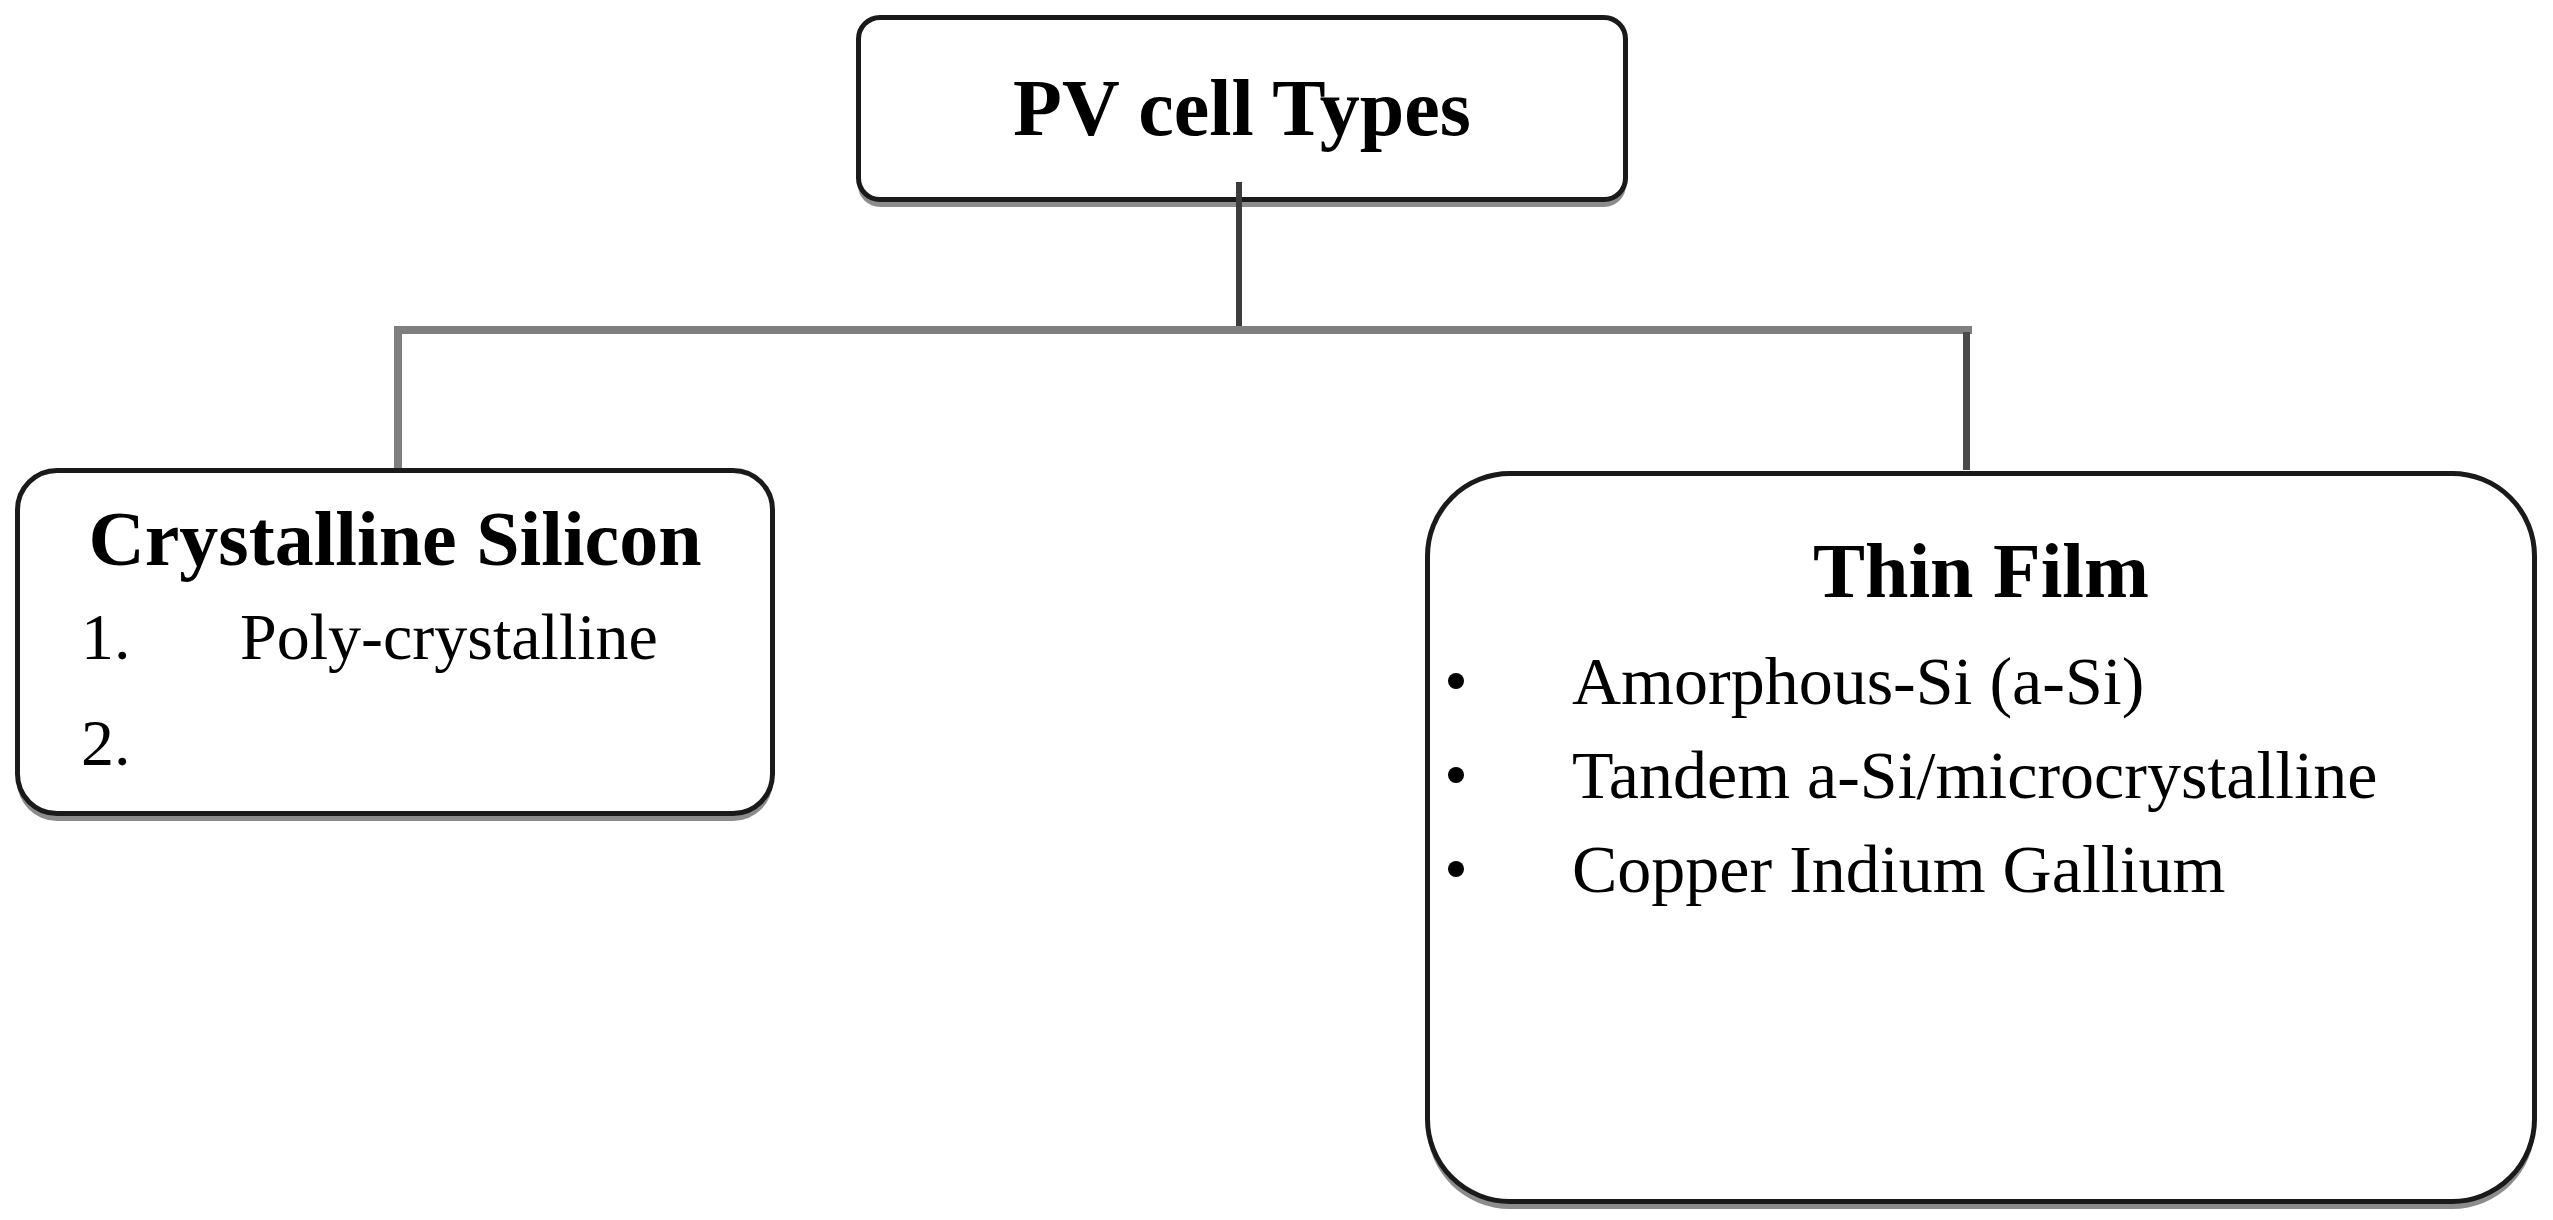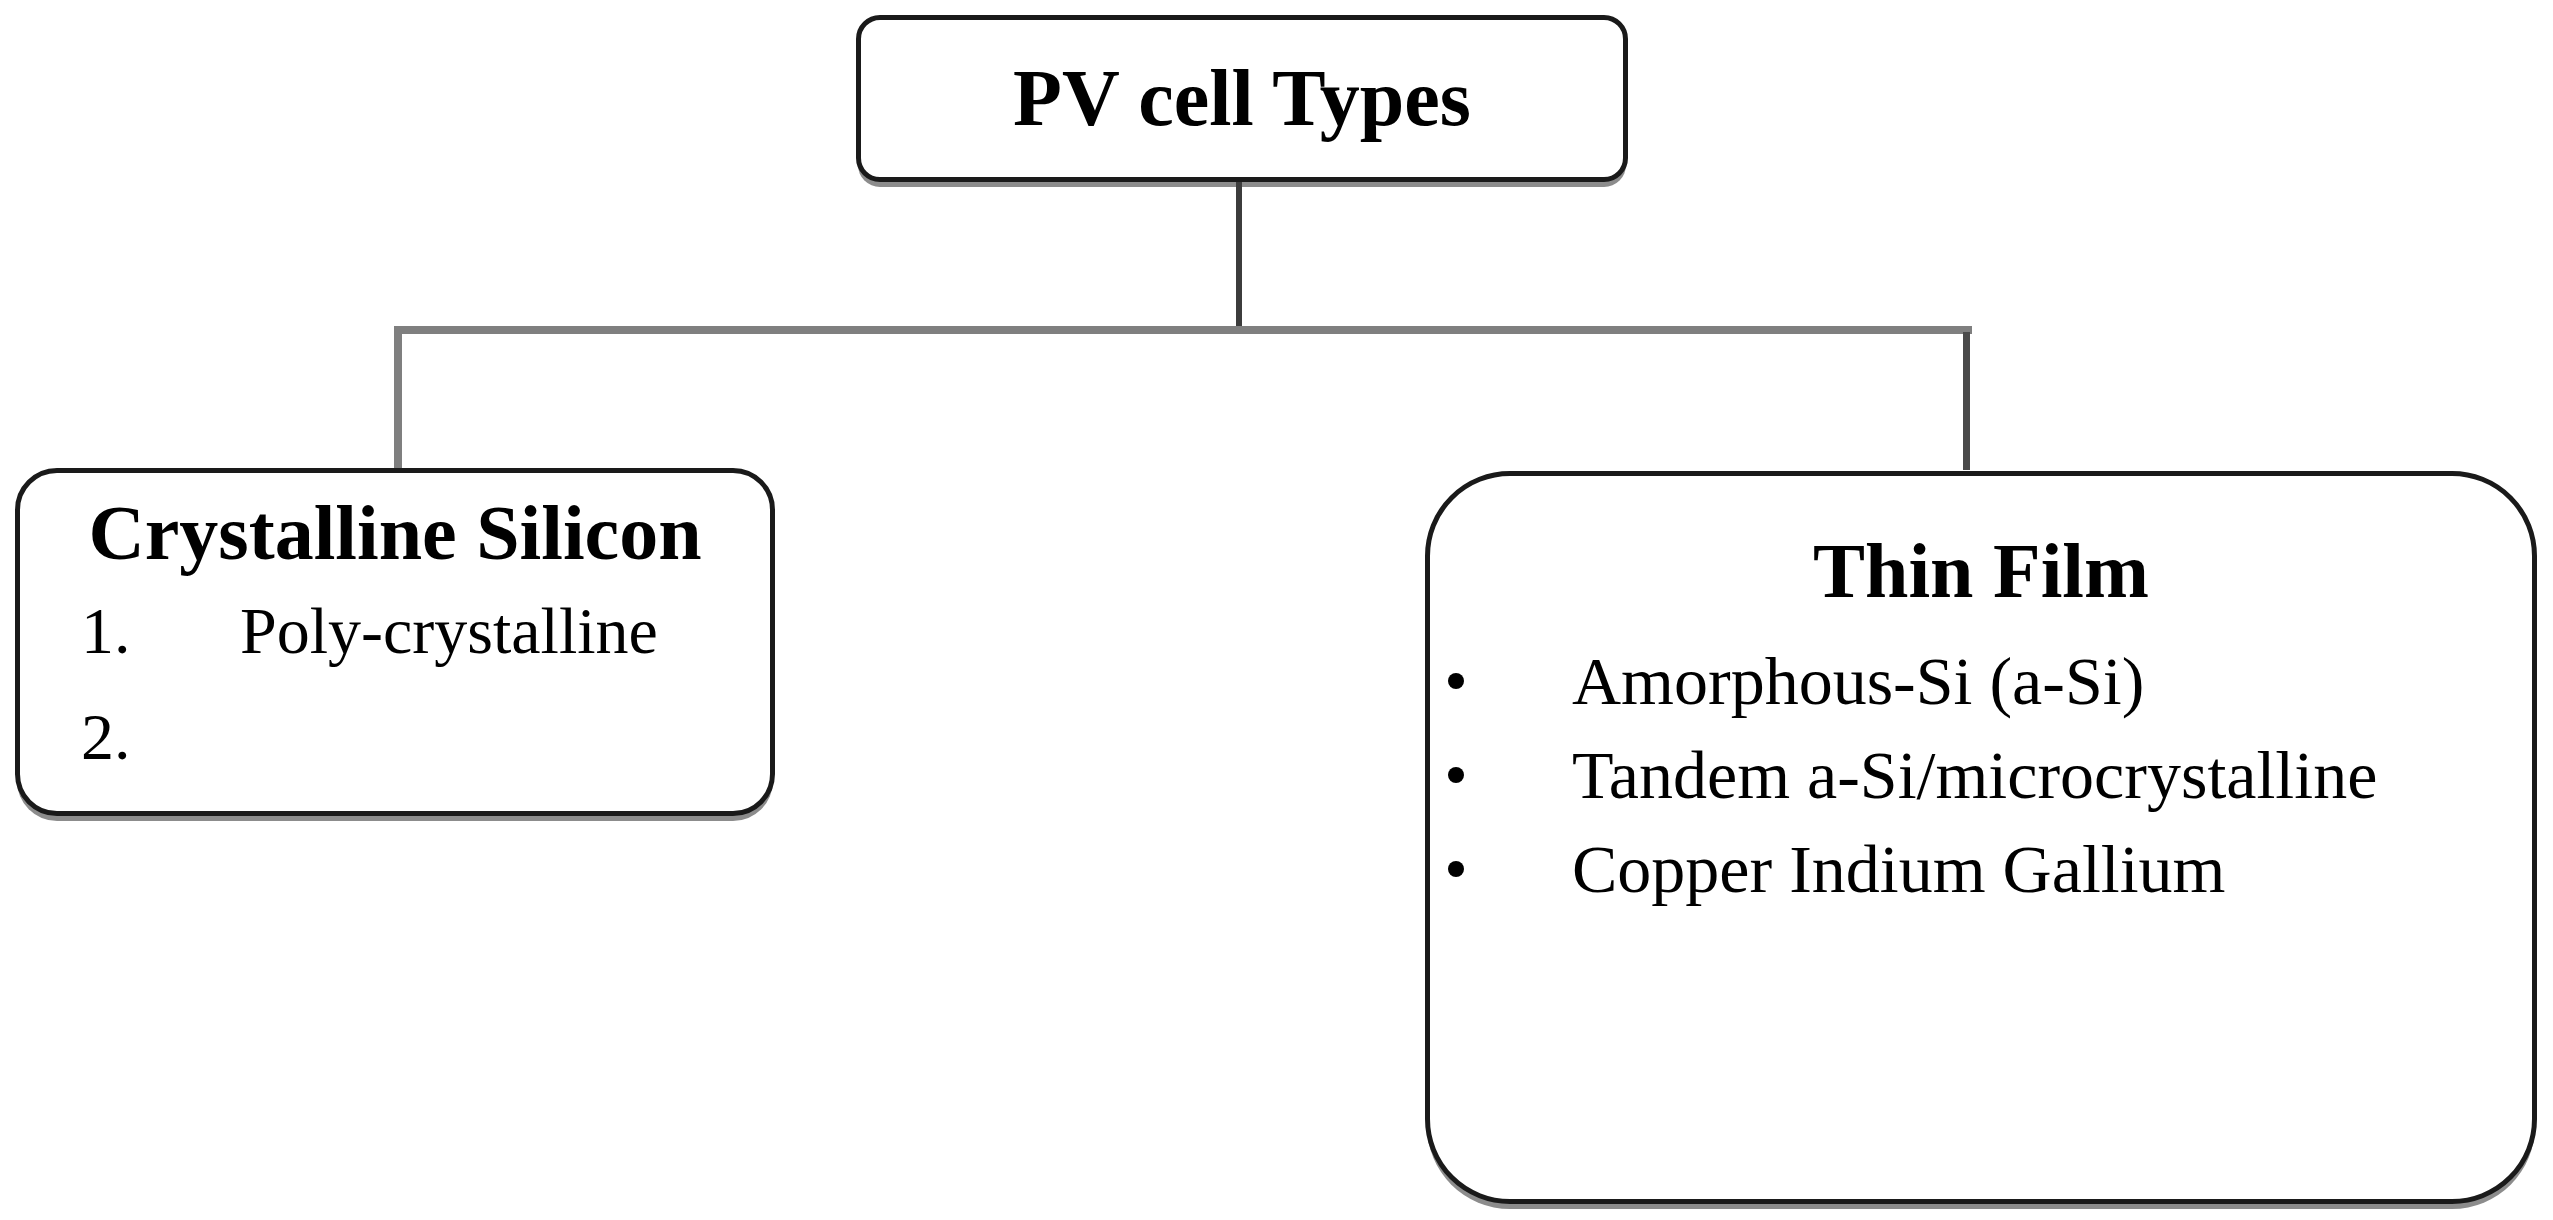"PV cell Types" .root-node { height: 167px -> 187px }
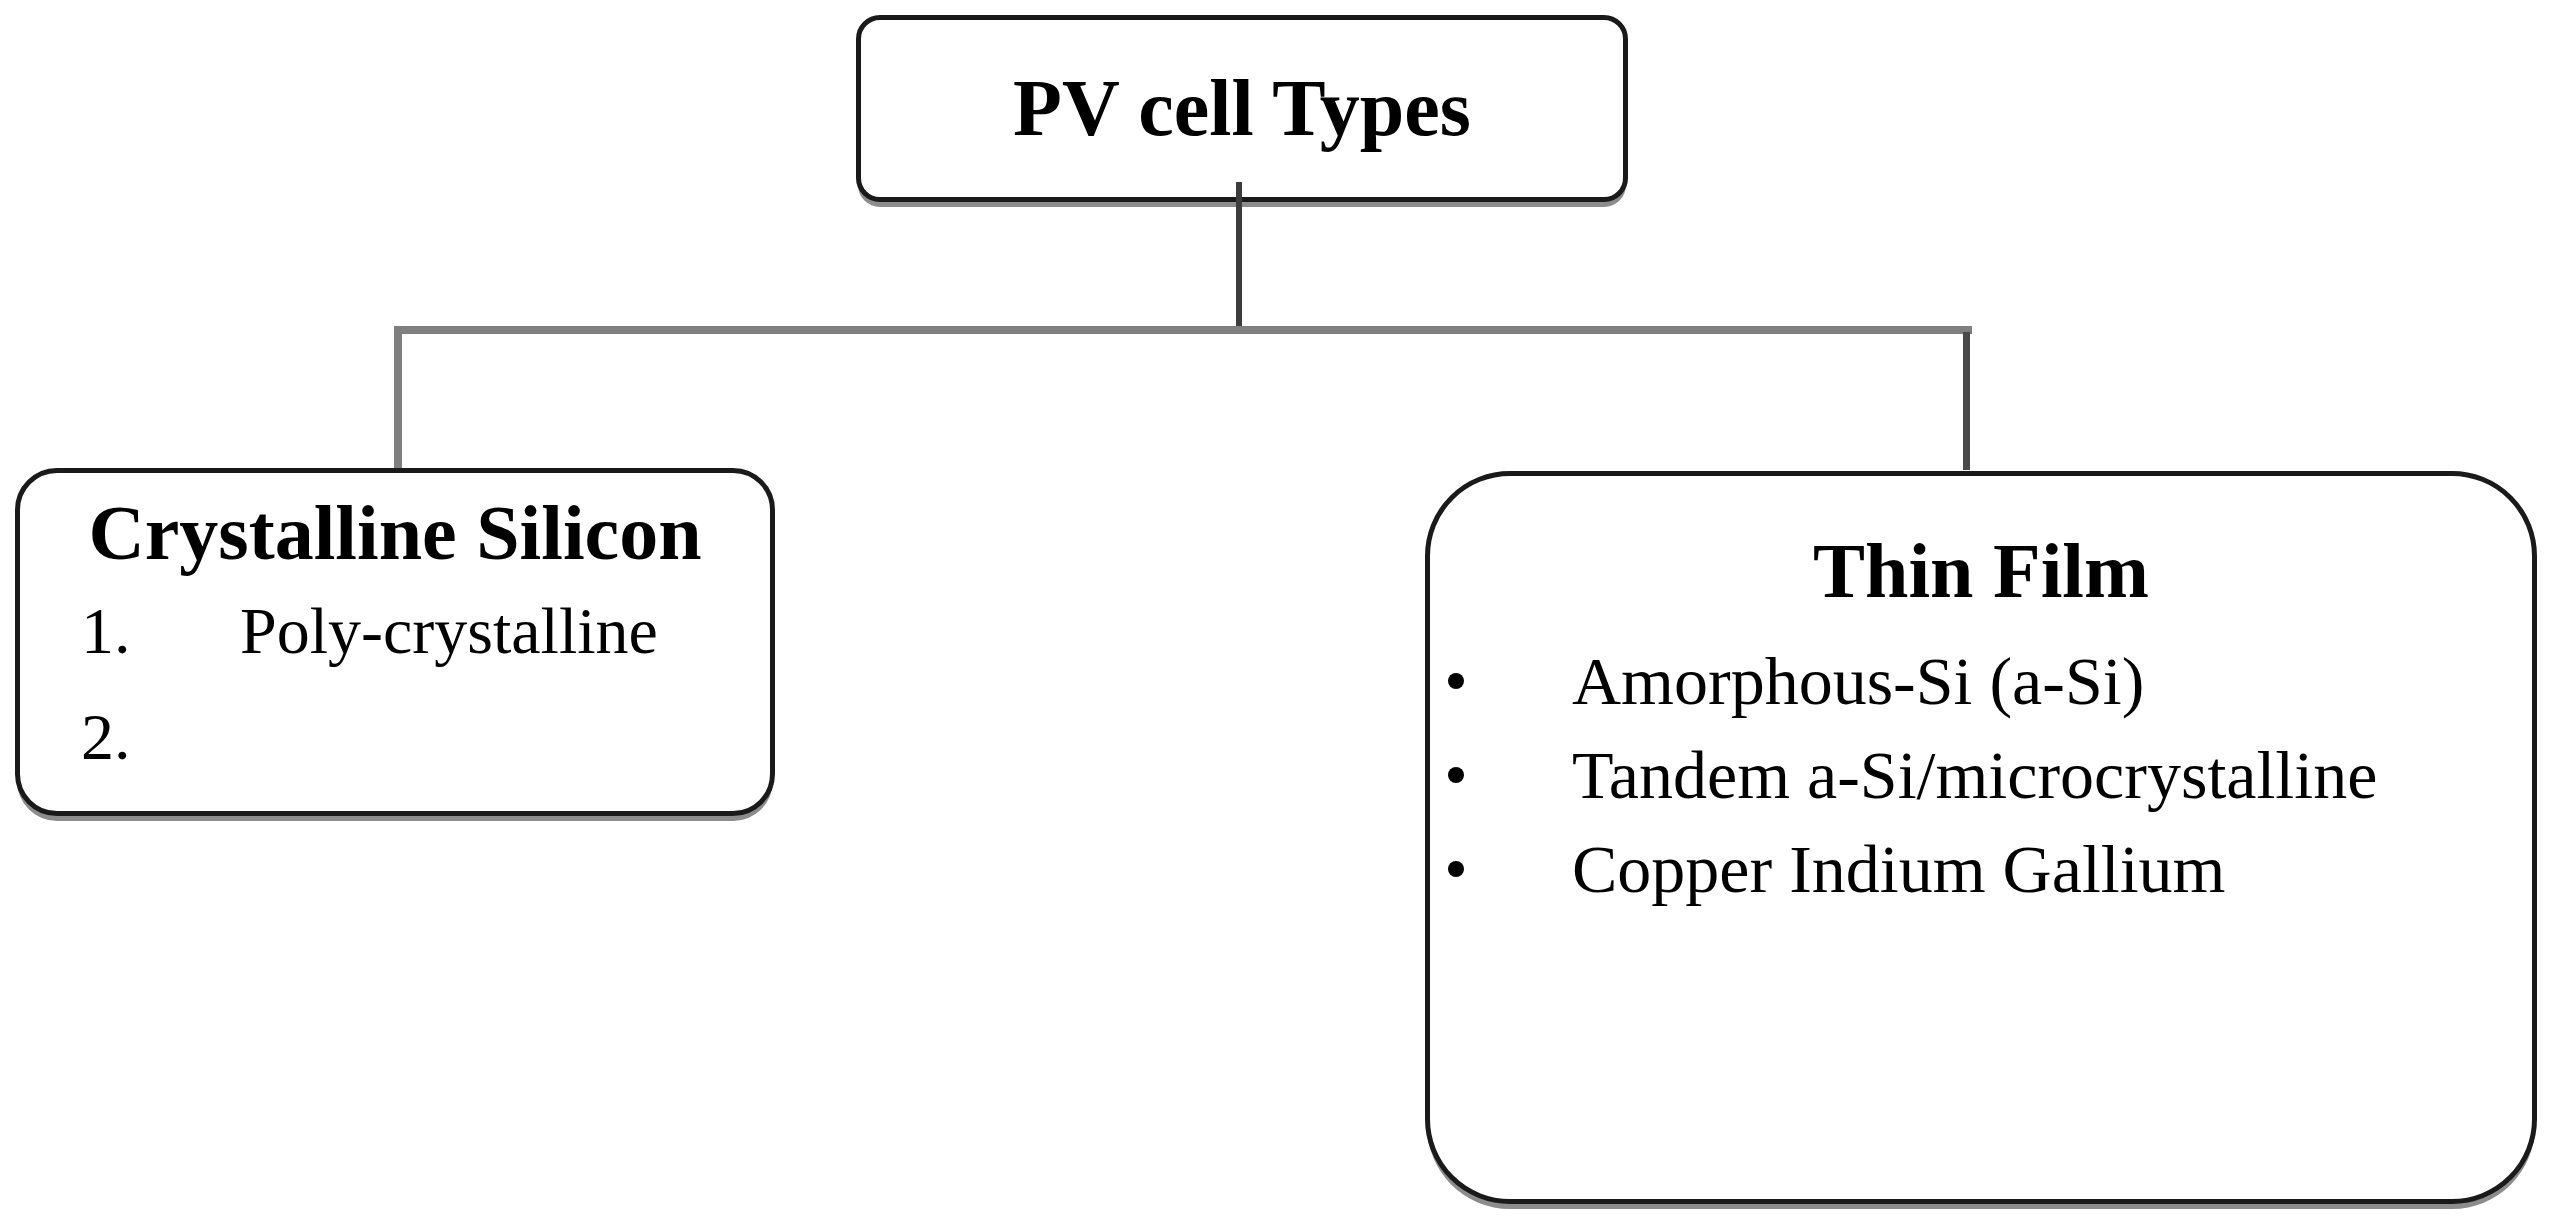"Crystalline Silicon" .left-node { padding-top: 15px -> 21px }
